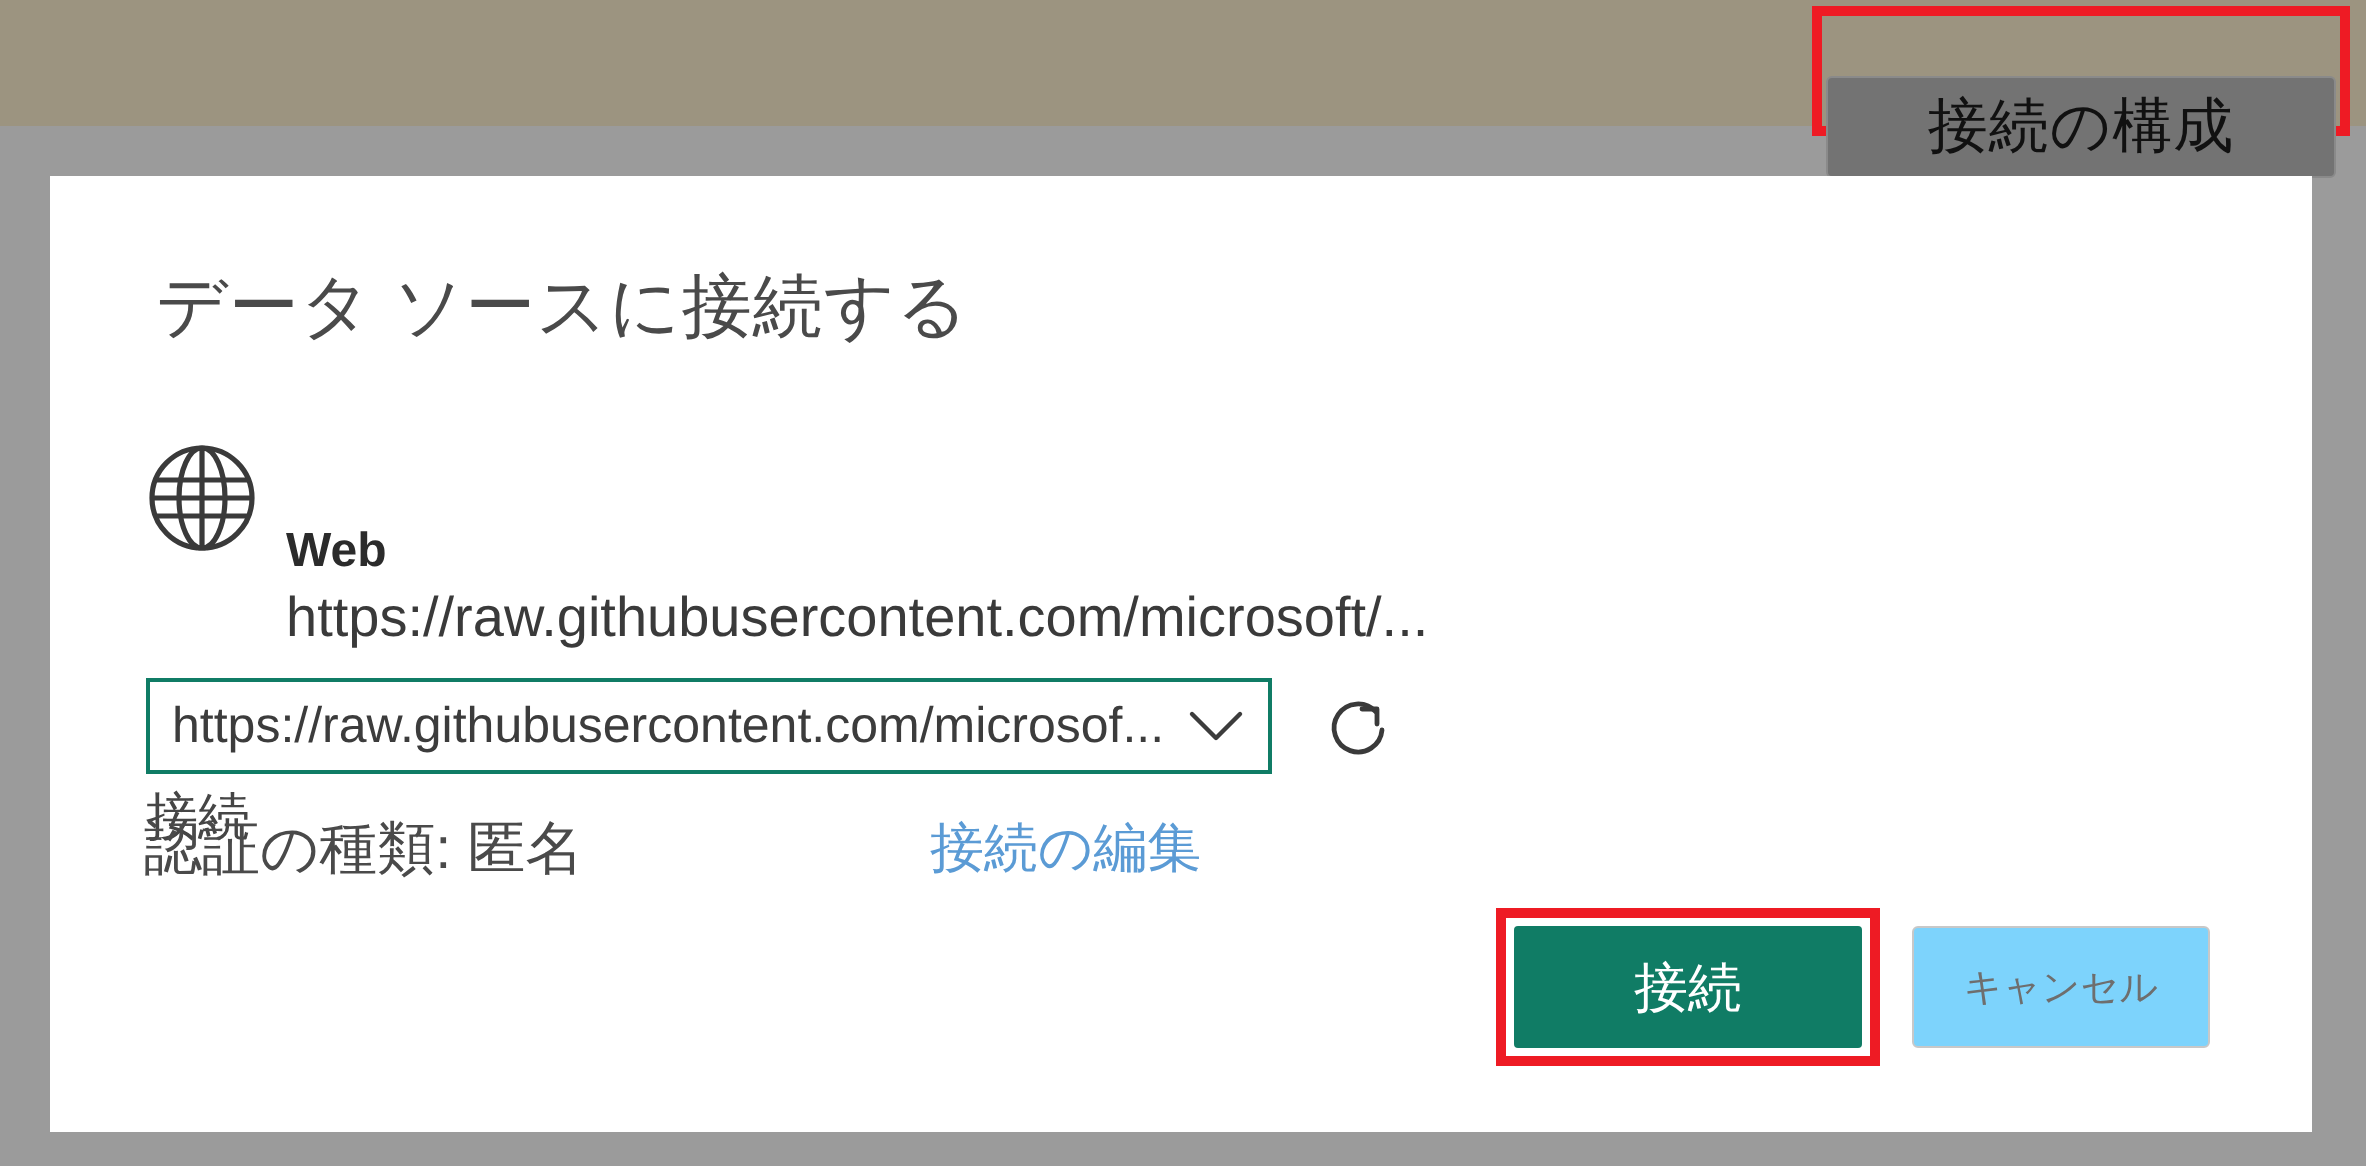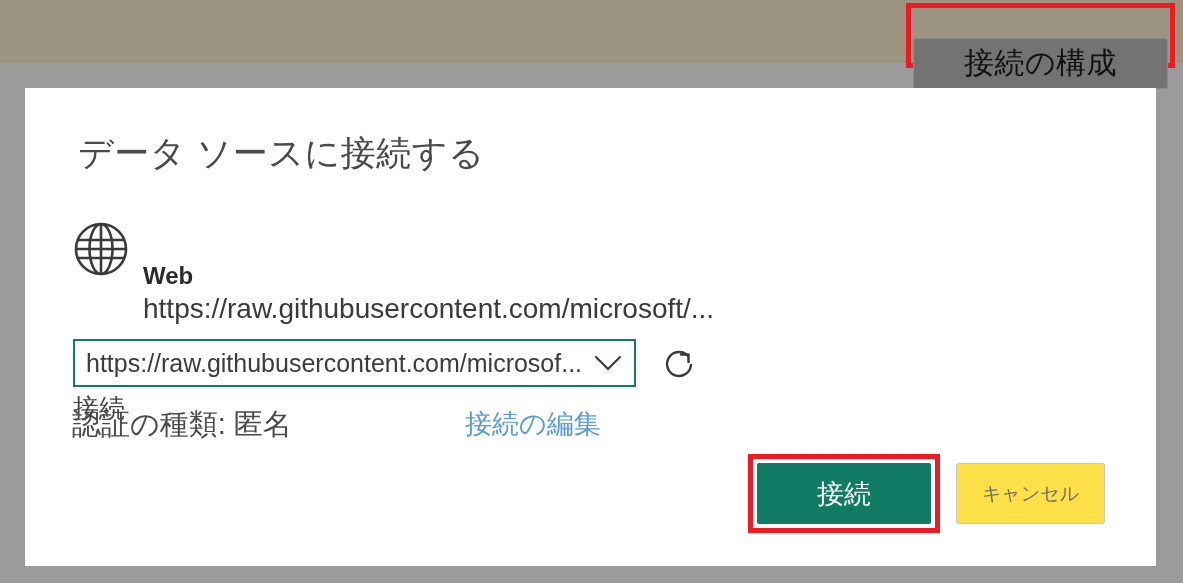"キャンセル" #cancel-button { background: #fde047 -> #7dd3fc }
